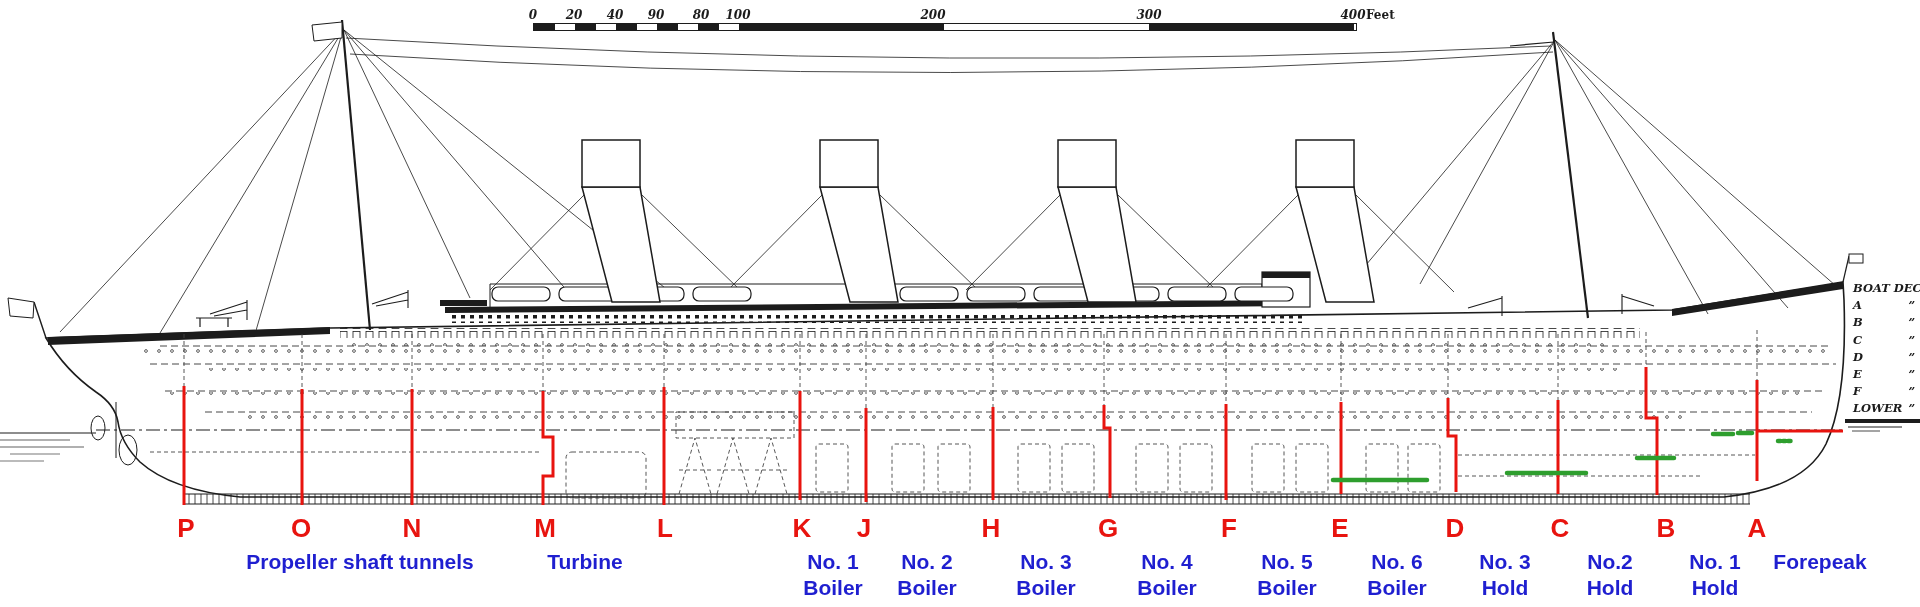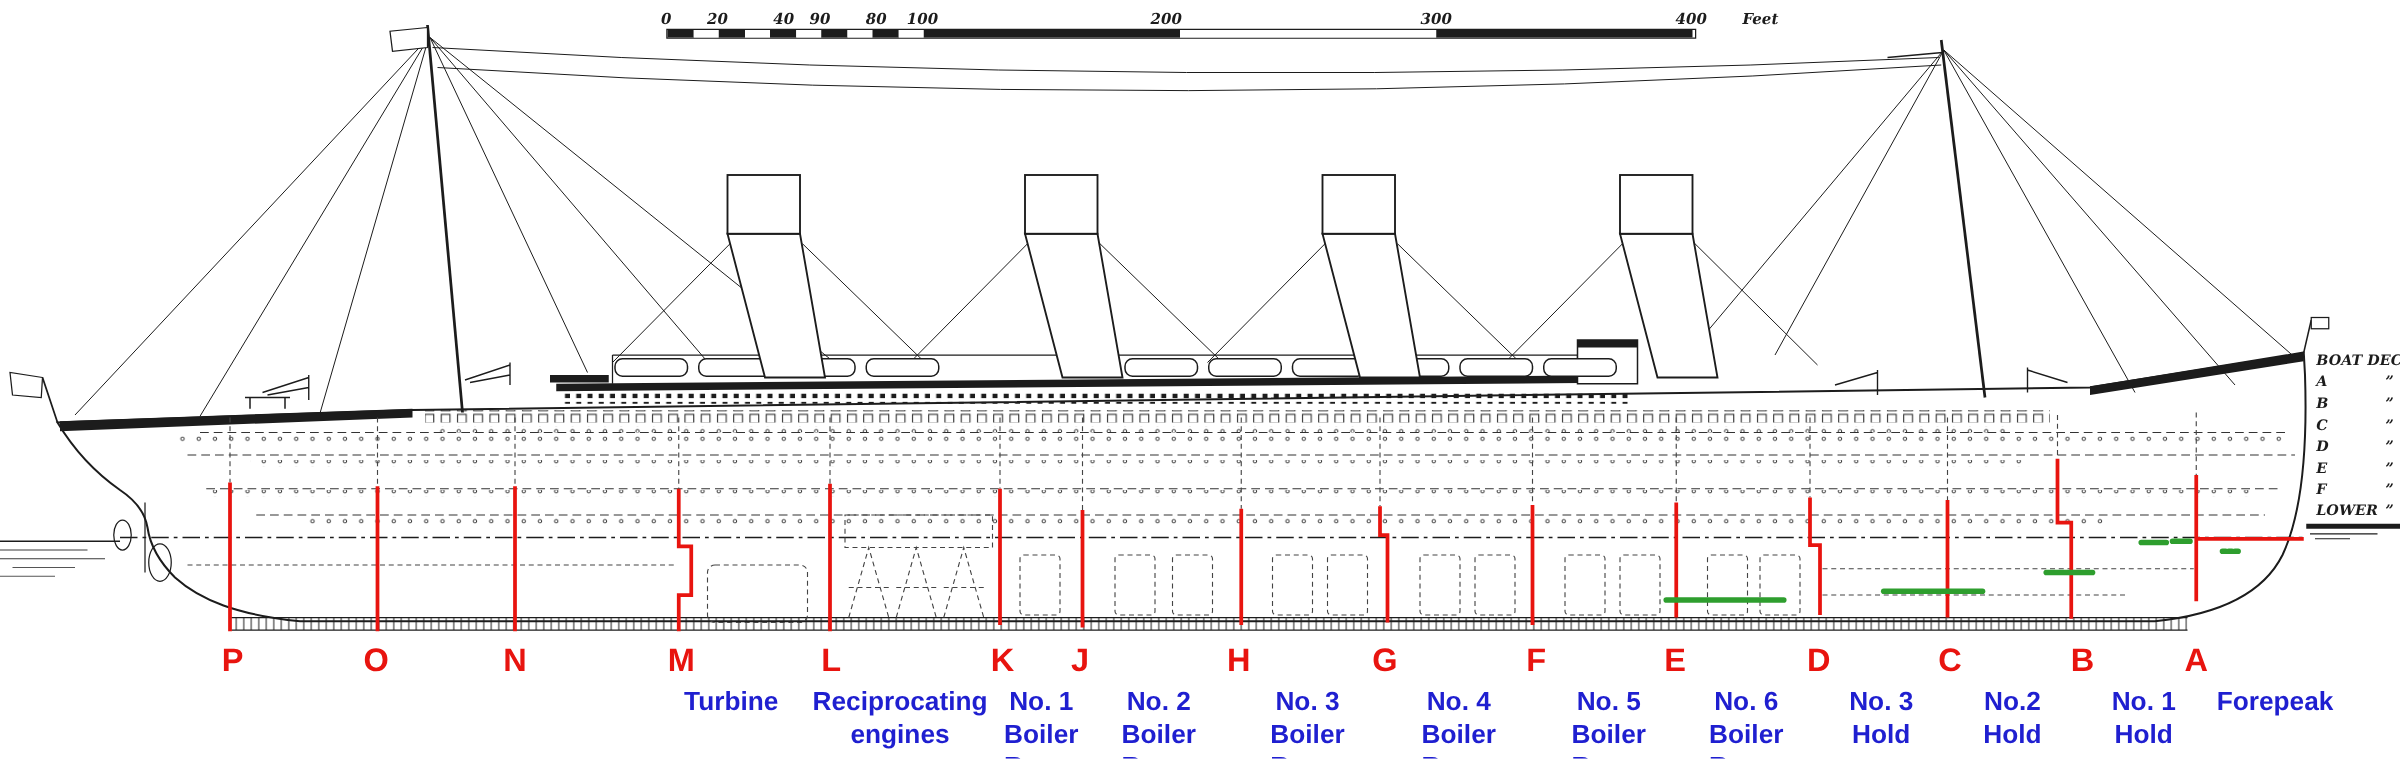"40" span.tick { left: 94px -> 82px }
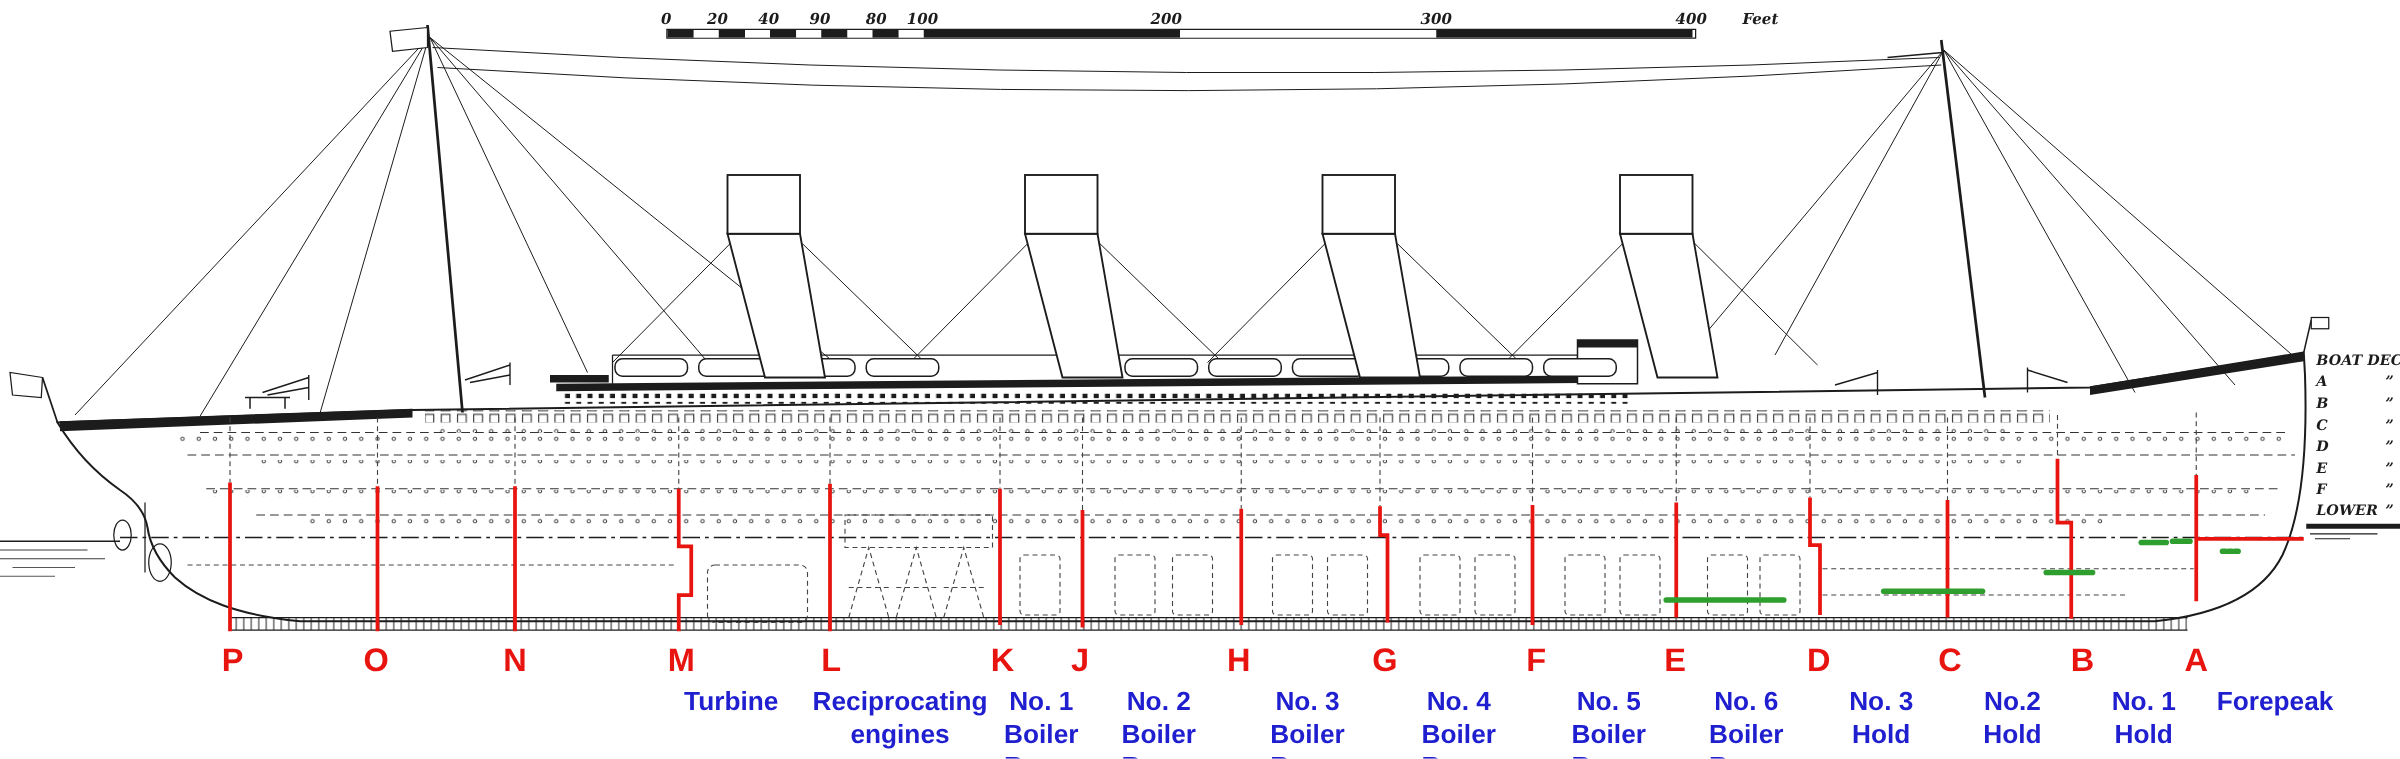"Feet" .sbar .unit { font-style: italic -> none; margin-left: 28px -> none }
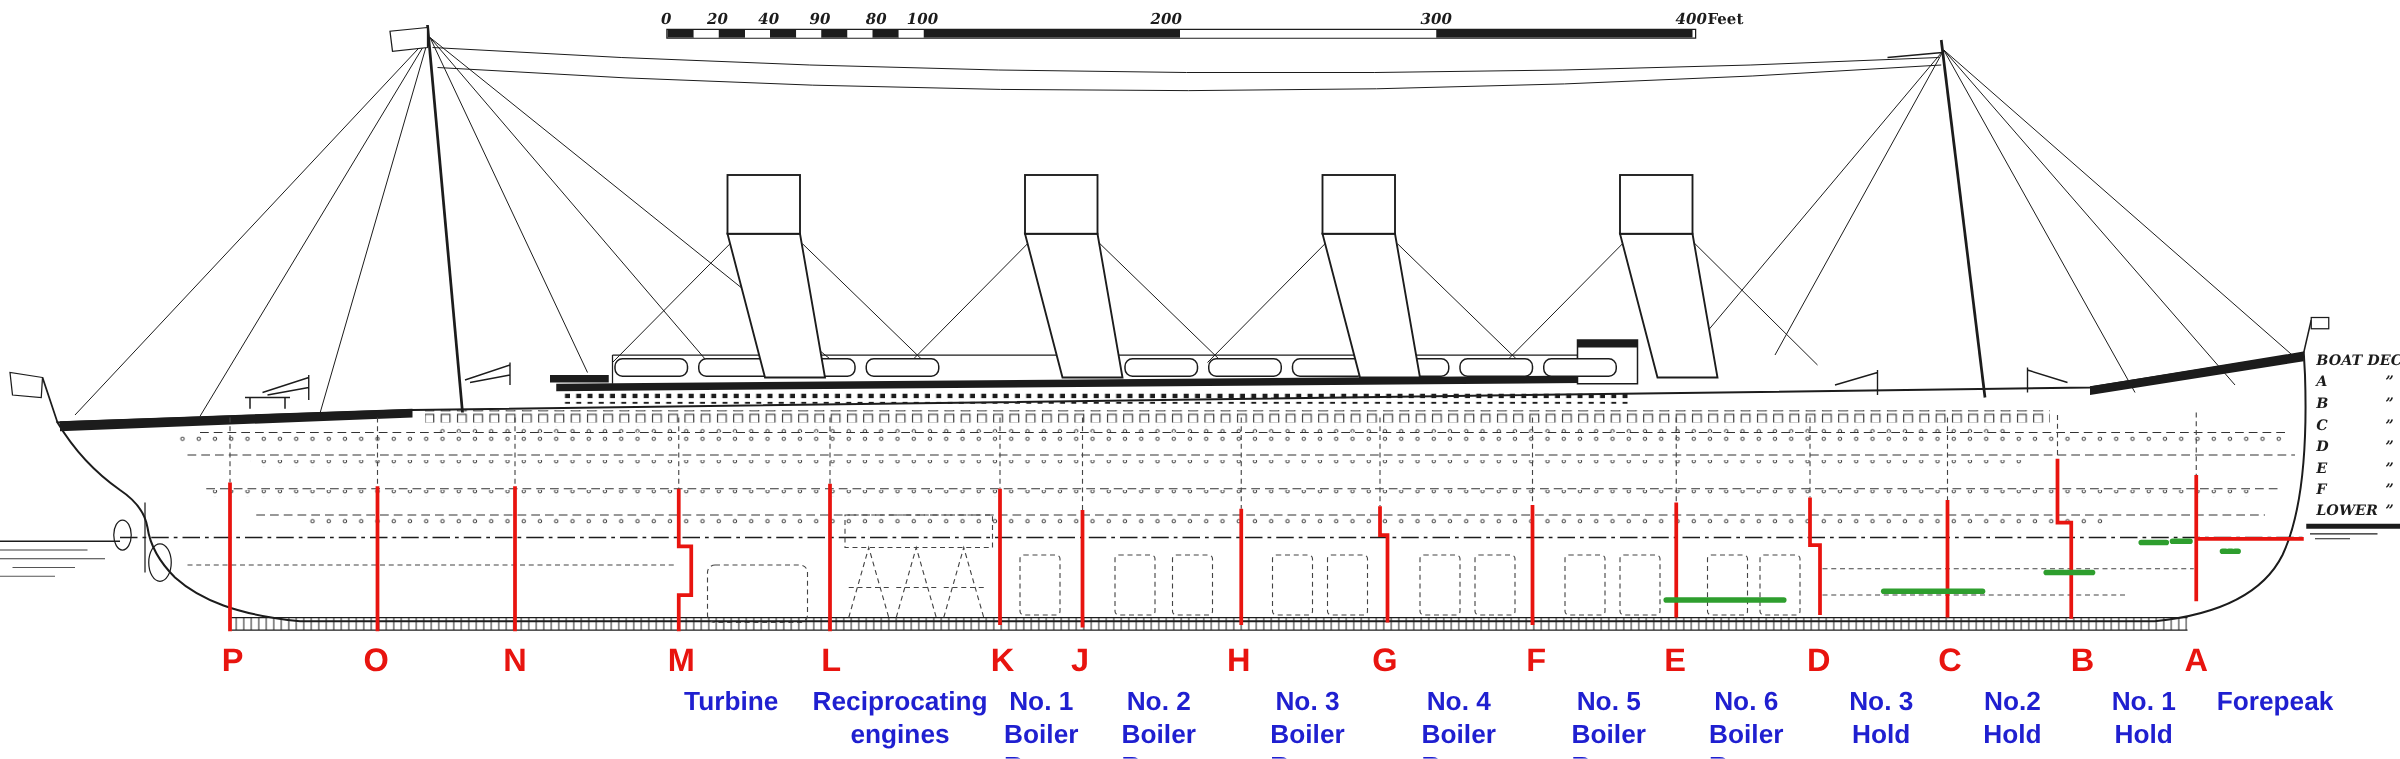"Propeller shaft tunnels" div.clabel { html: none -> <div>Propeller shaft tunnels</div> }
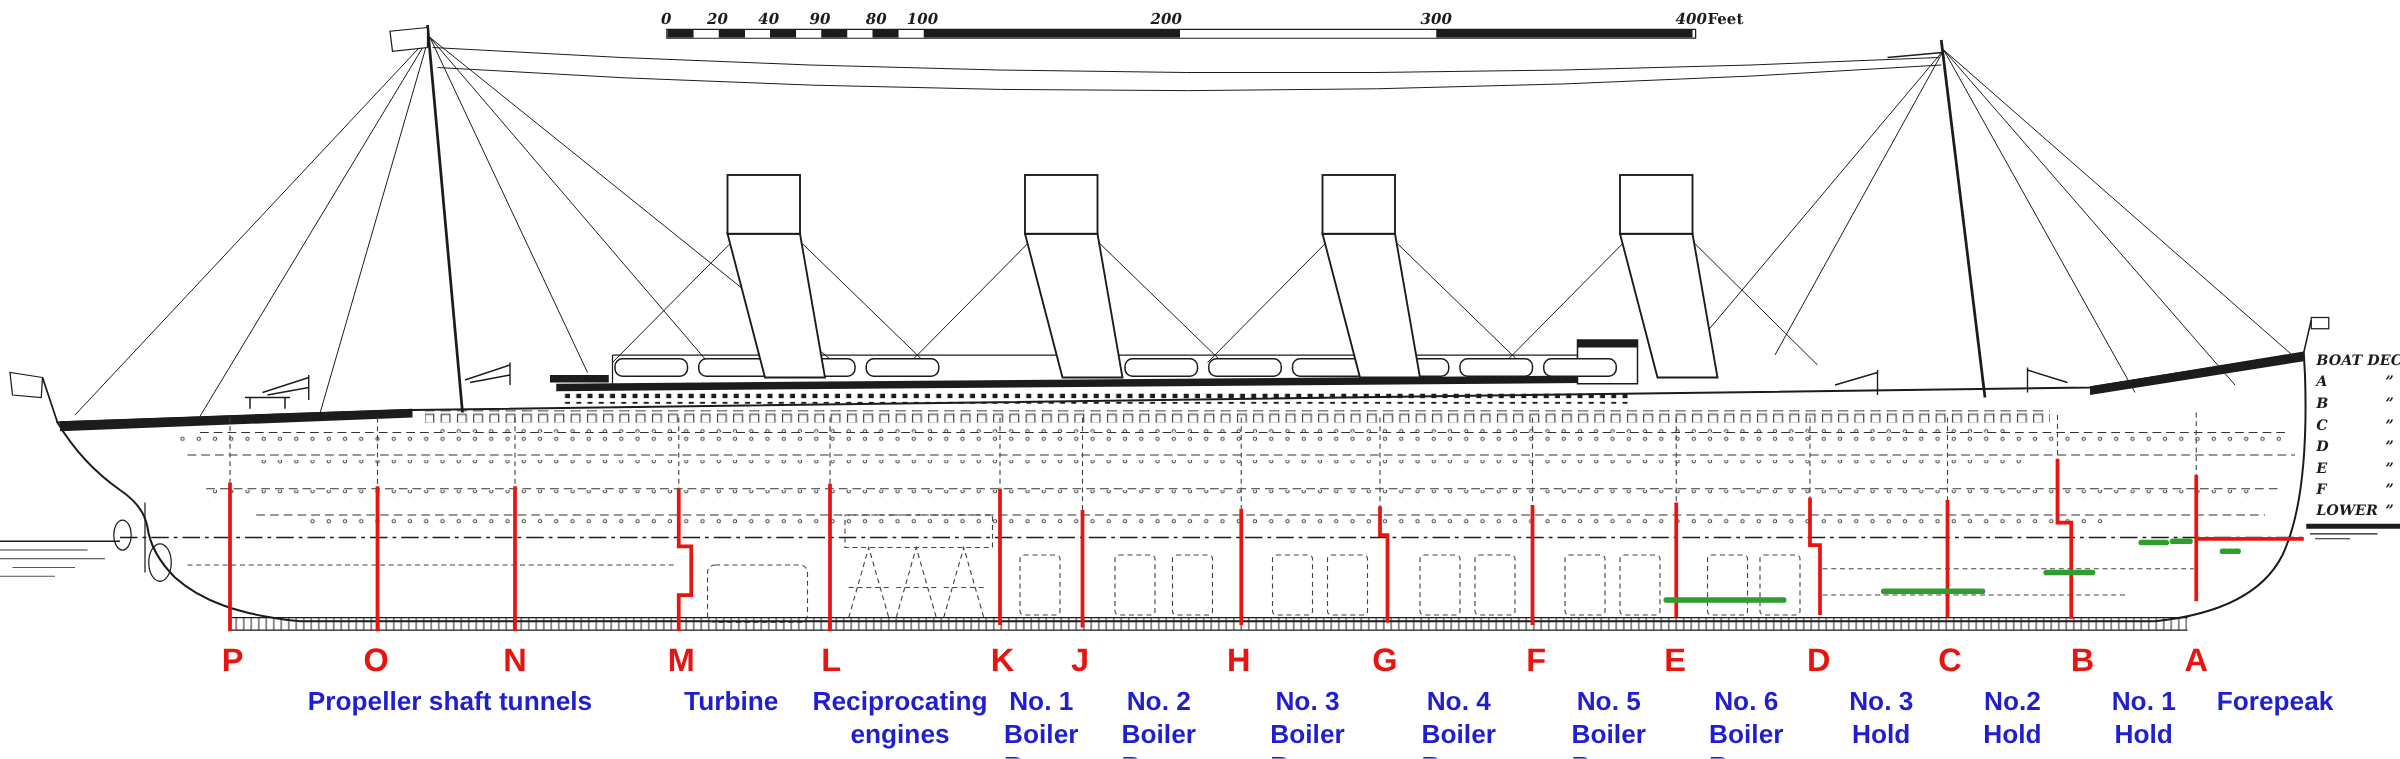"Reciprocating" div.clabel { html: <div>Reciprocating engines</div> -> none }
